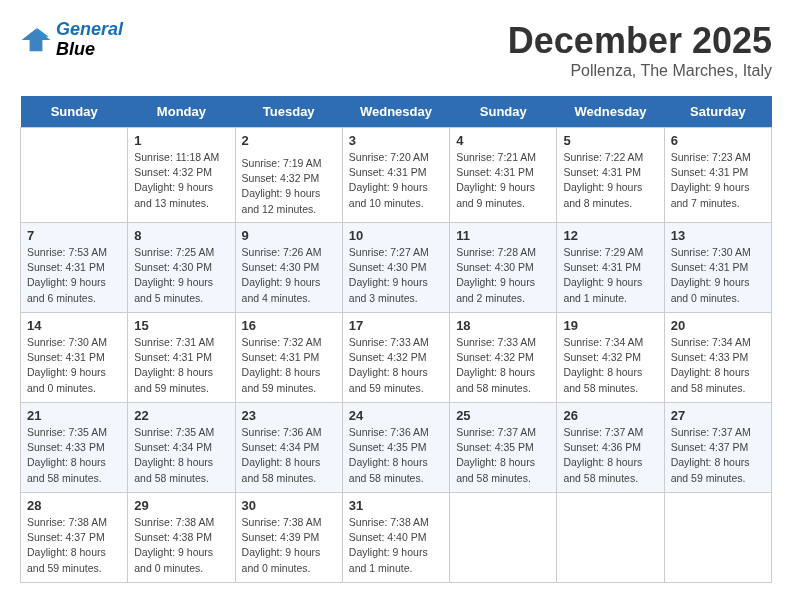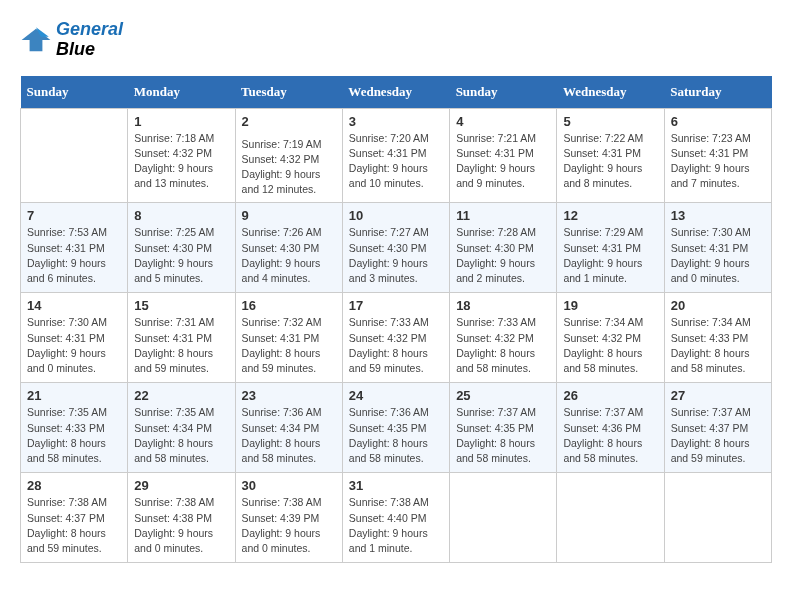"December 2025" div.title-block { html: none -> <div> <div>December 2025</div> <div>Pollenza, The Marches, Italy</div> </div> }
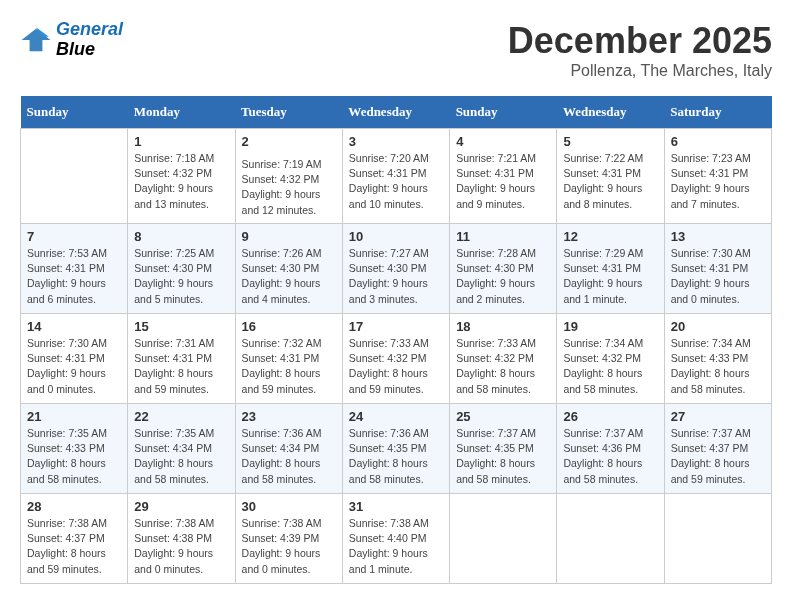"Sunday" th { font-family: Liberation Serif, serif -> none; text-align: left -> center }
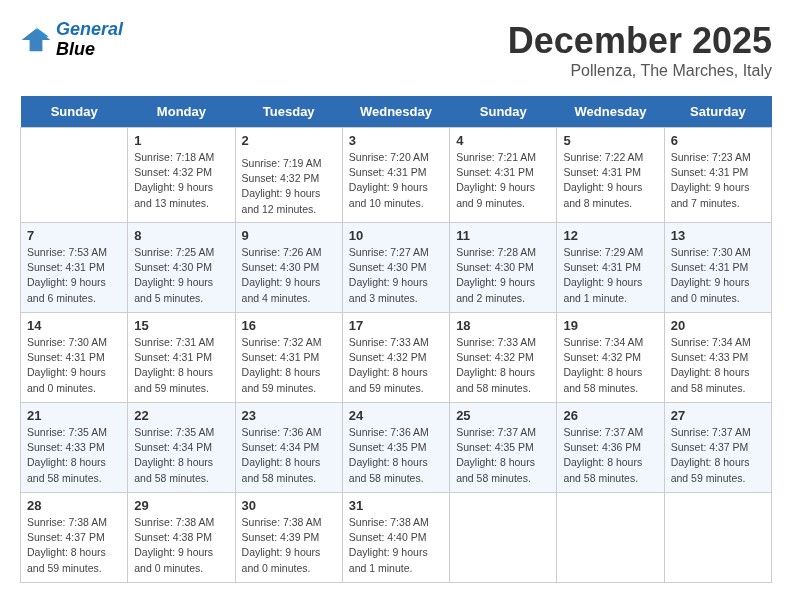"Sunrise: 7:18 AM" div.day-info { text: 7:18 -> 11:18 }
